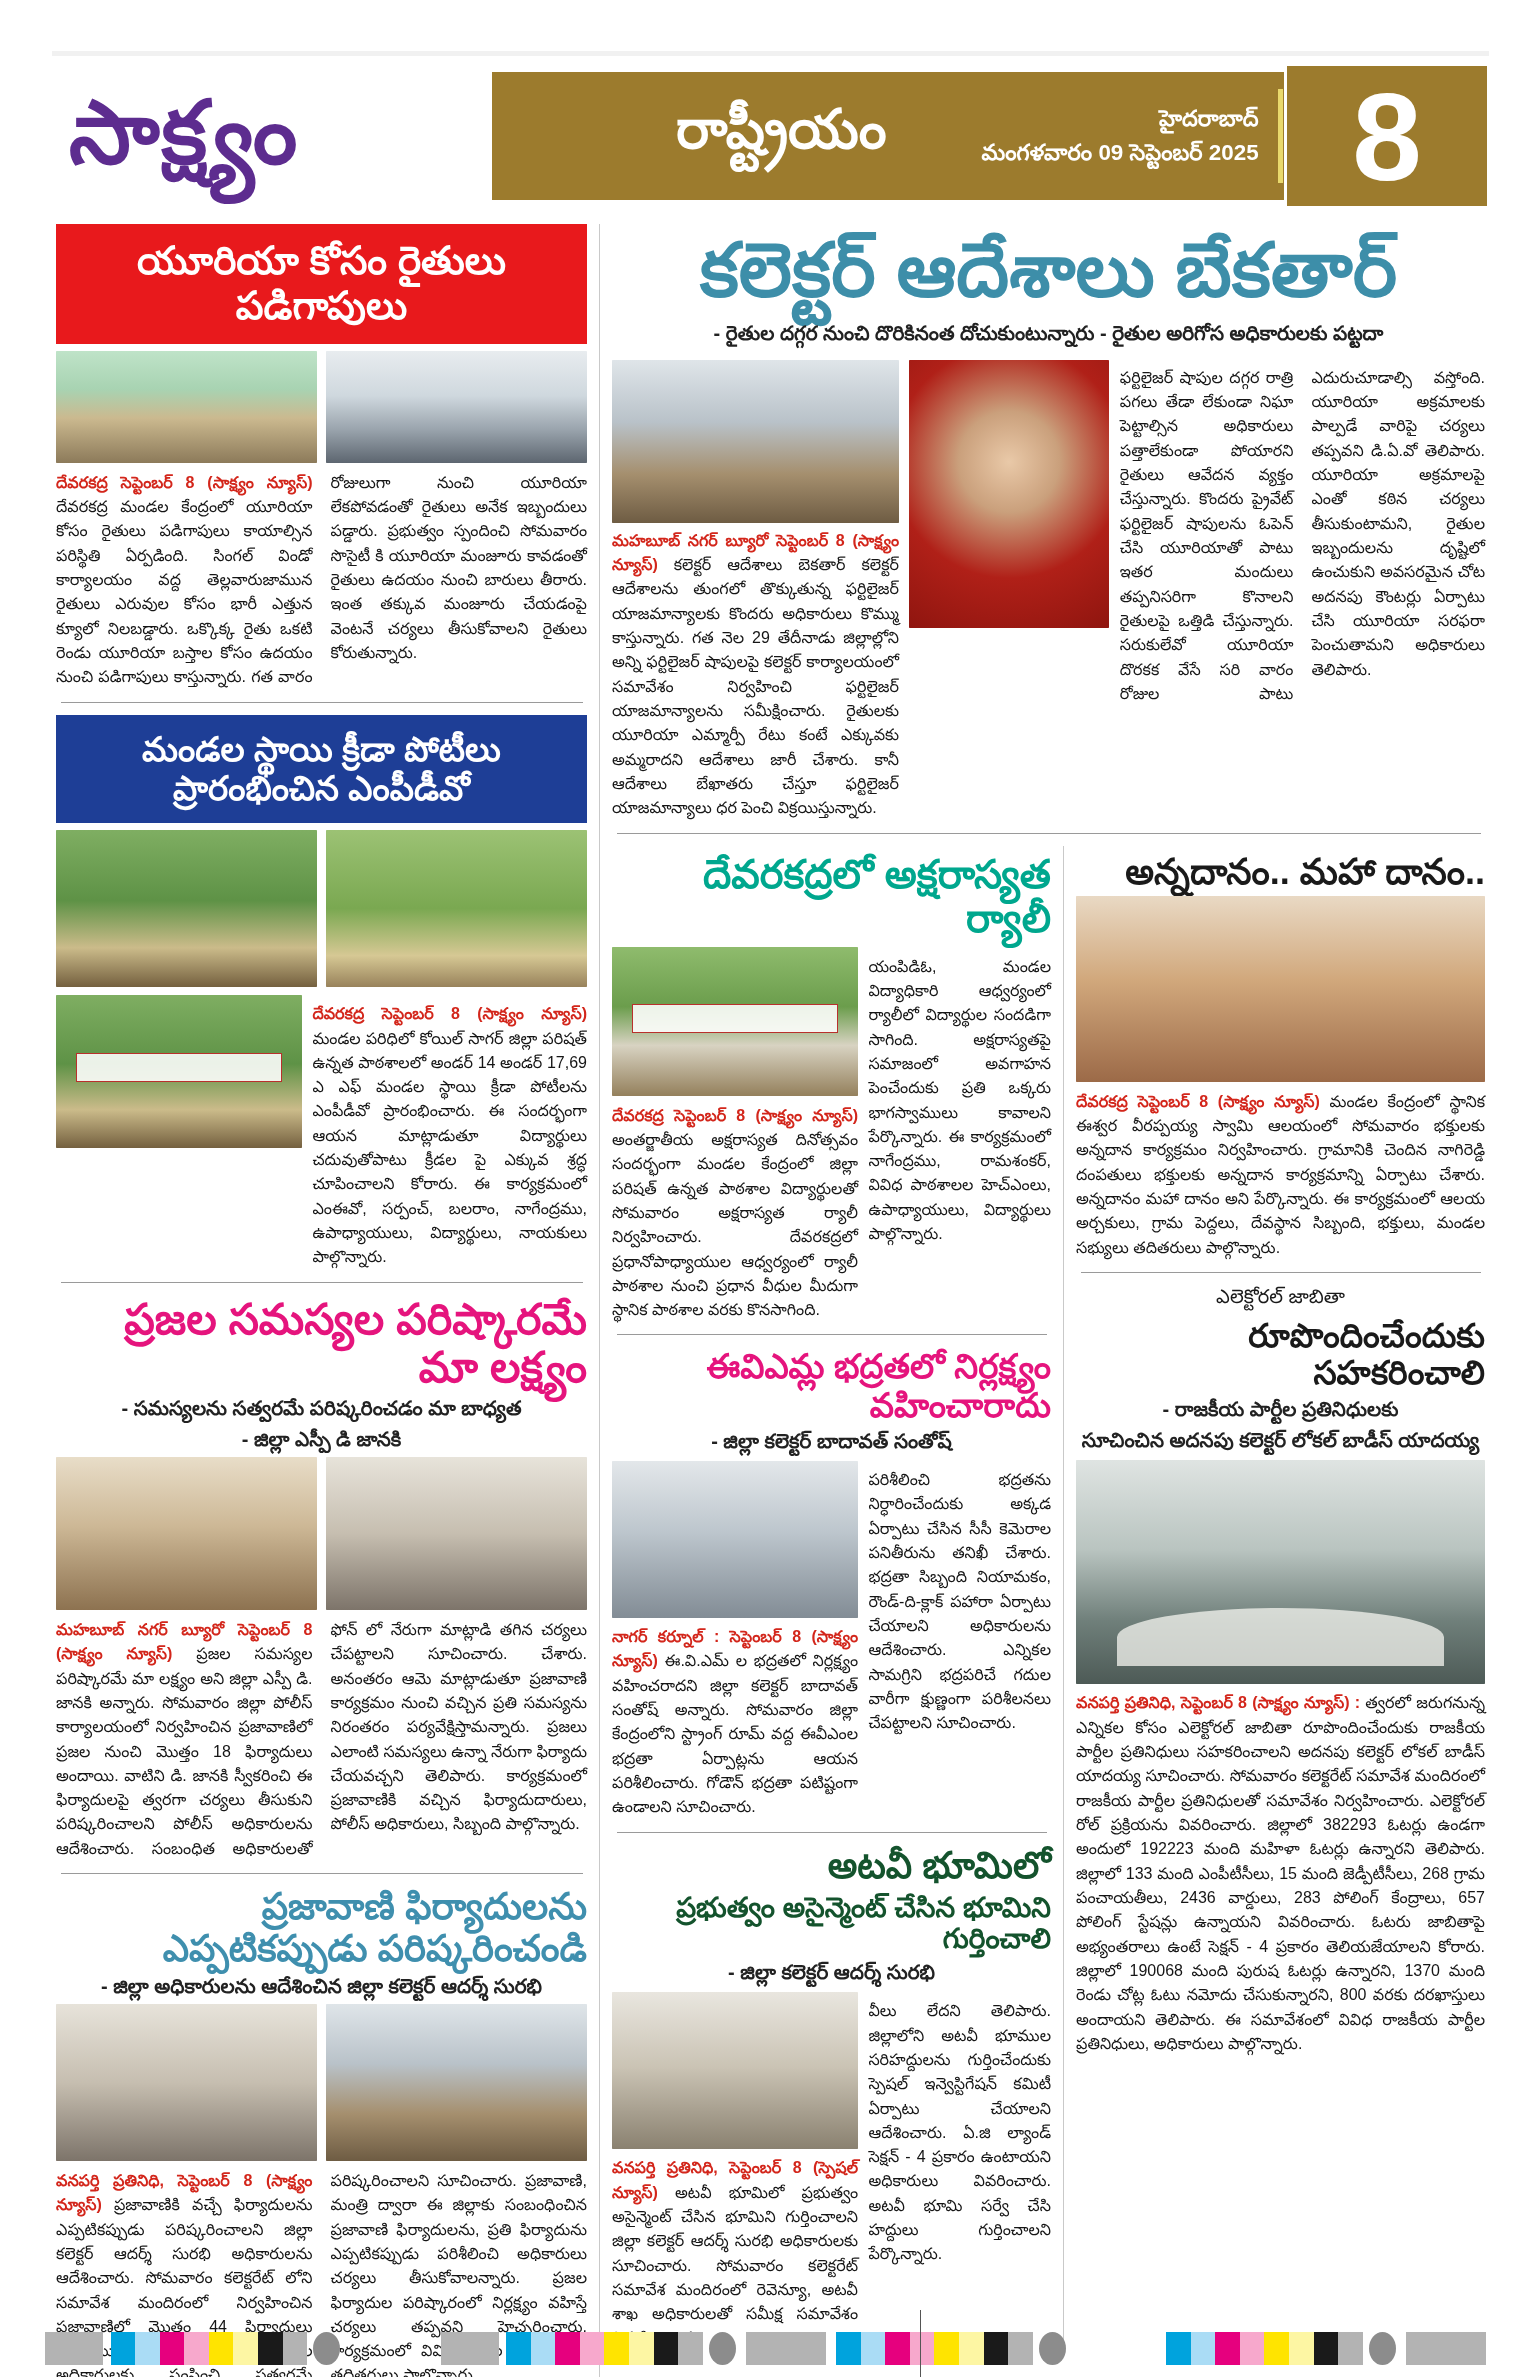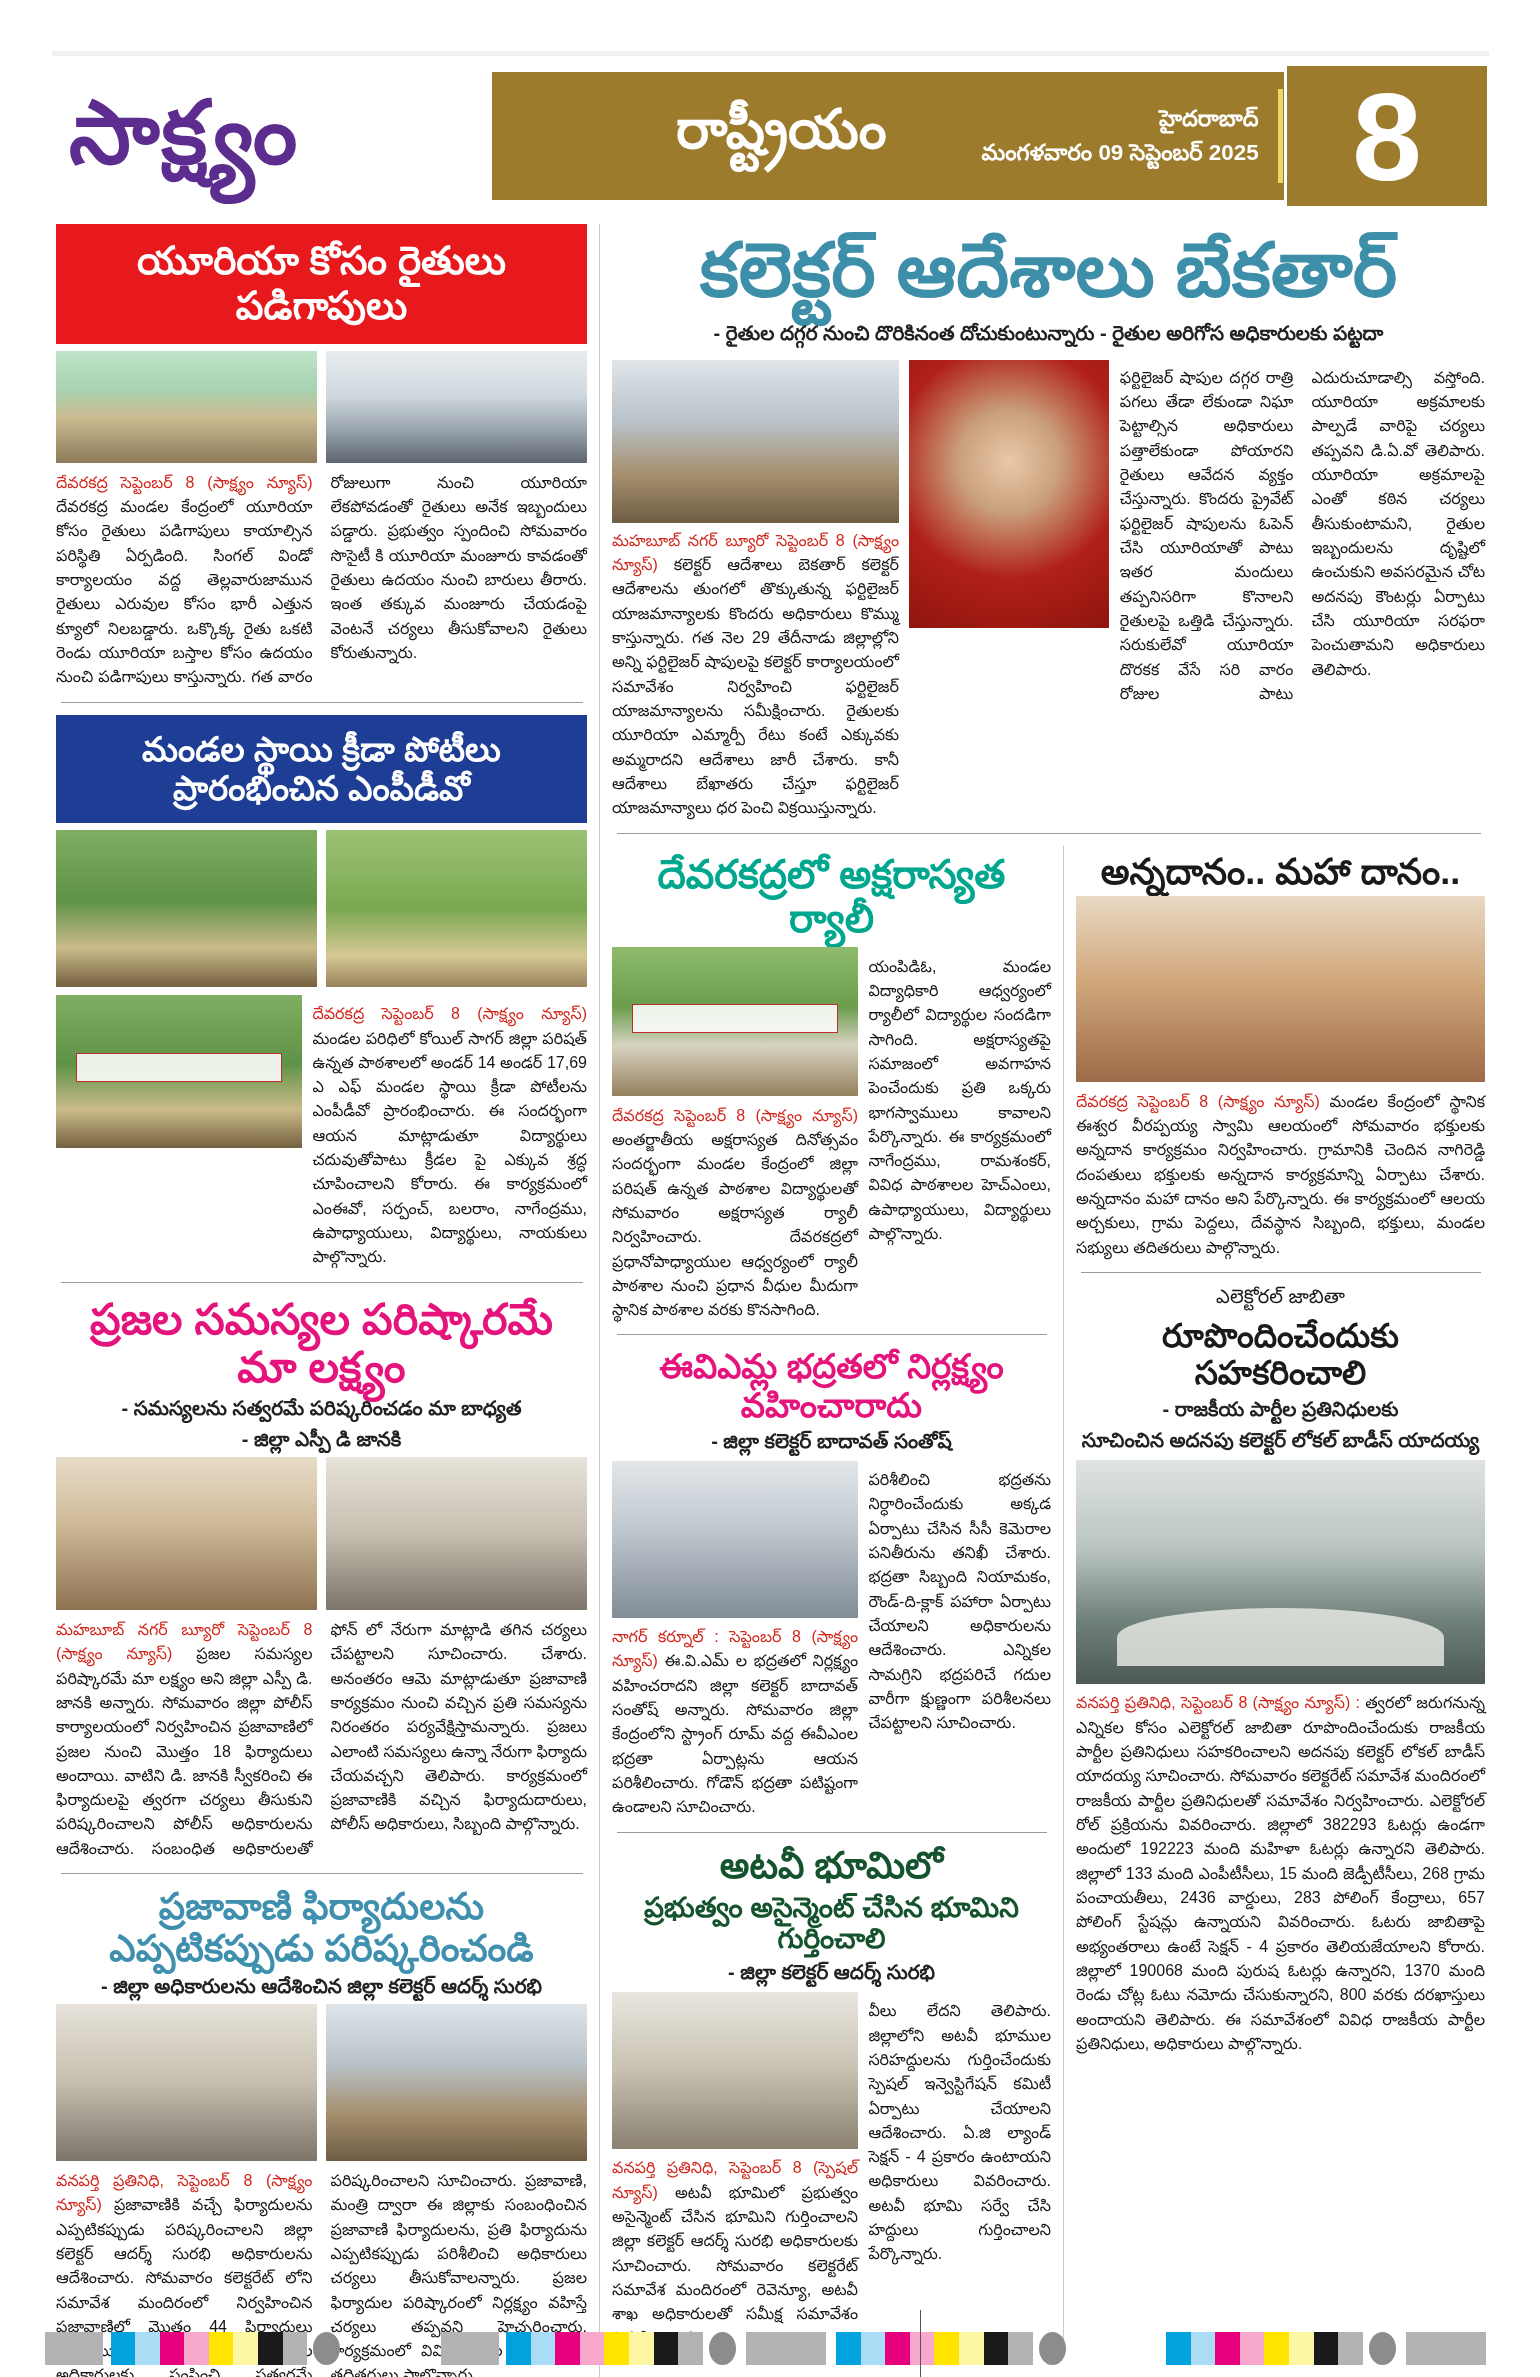"దేవరకద్ర సెప్టెంబర్ 8 (సాక్ష్యం న్యూస్)" .dl { font-weight: normal -> bold }
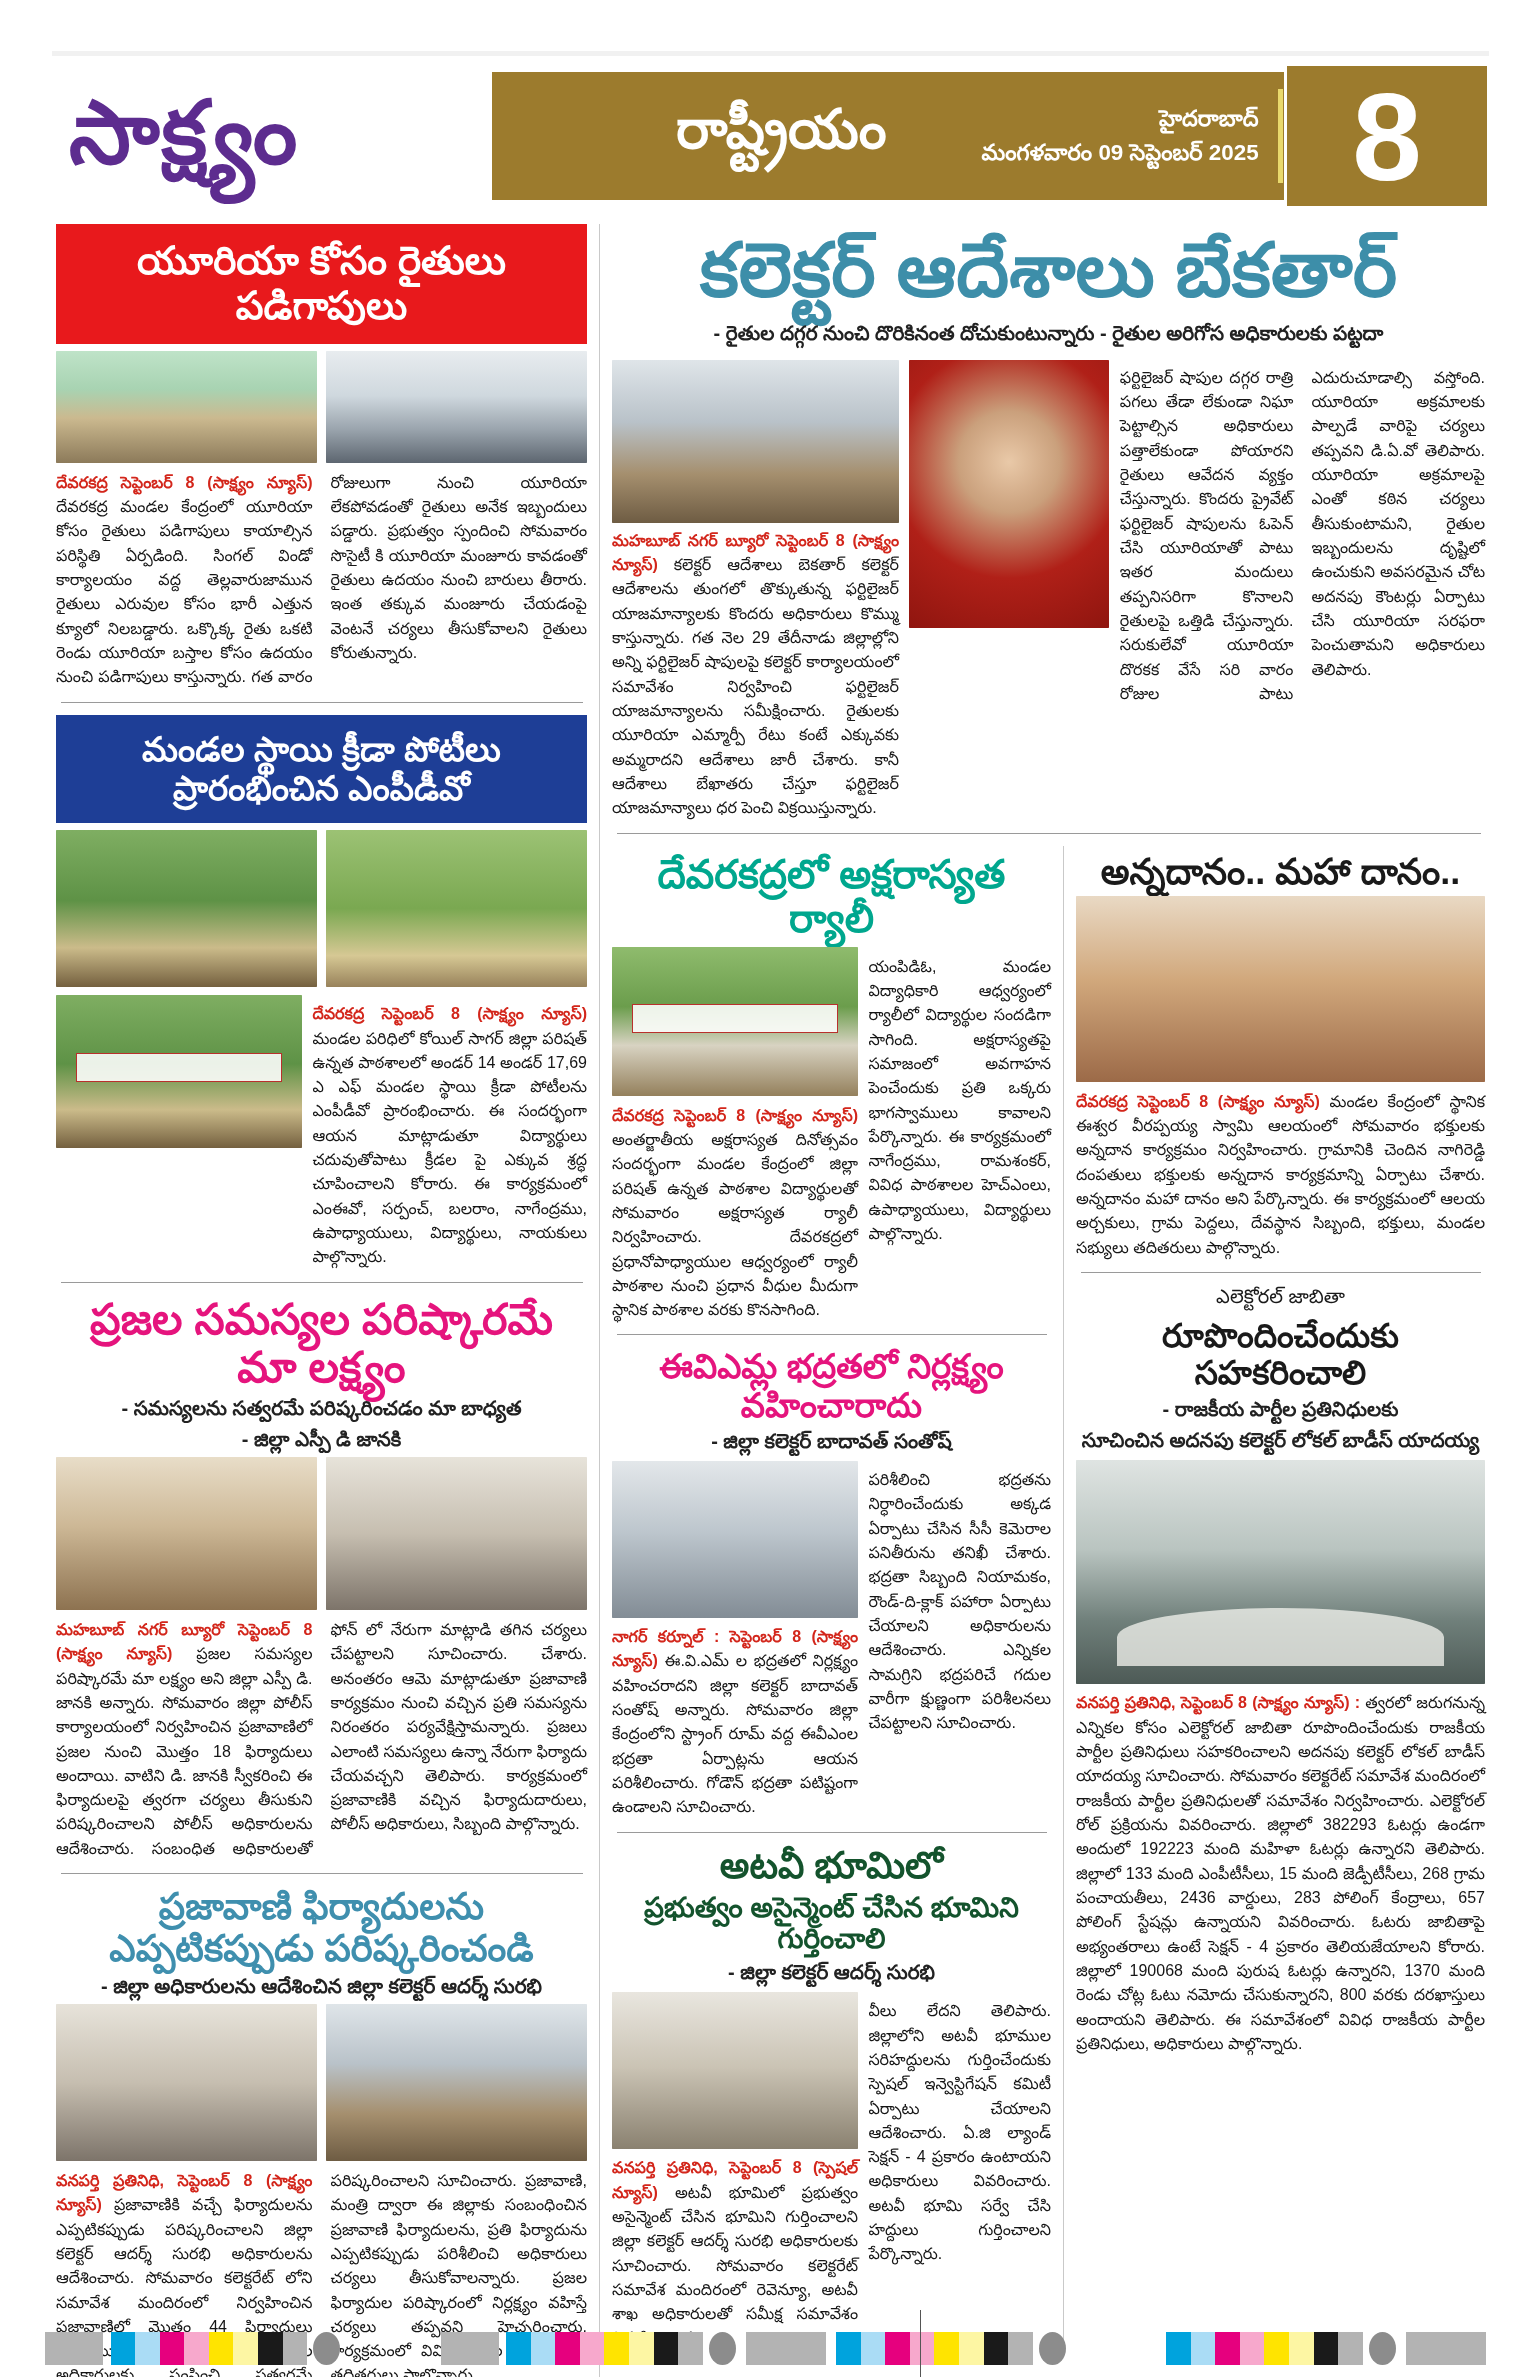"దేవరకద్రలో అక్షరాస్యత ర్యాలీ" .hl { text-align: center -> right }
